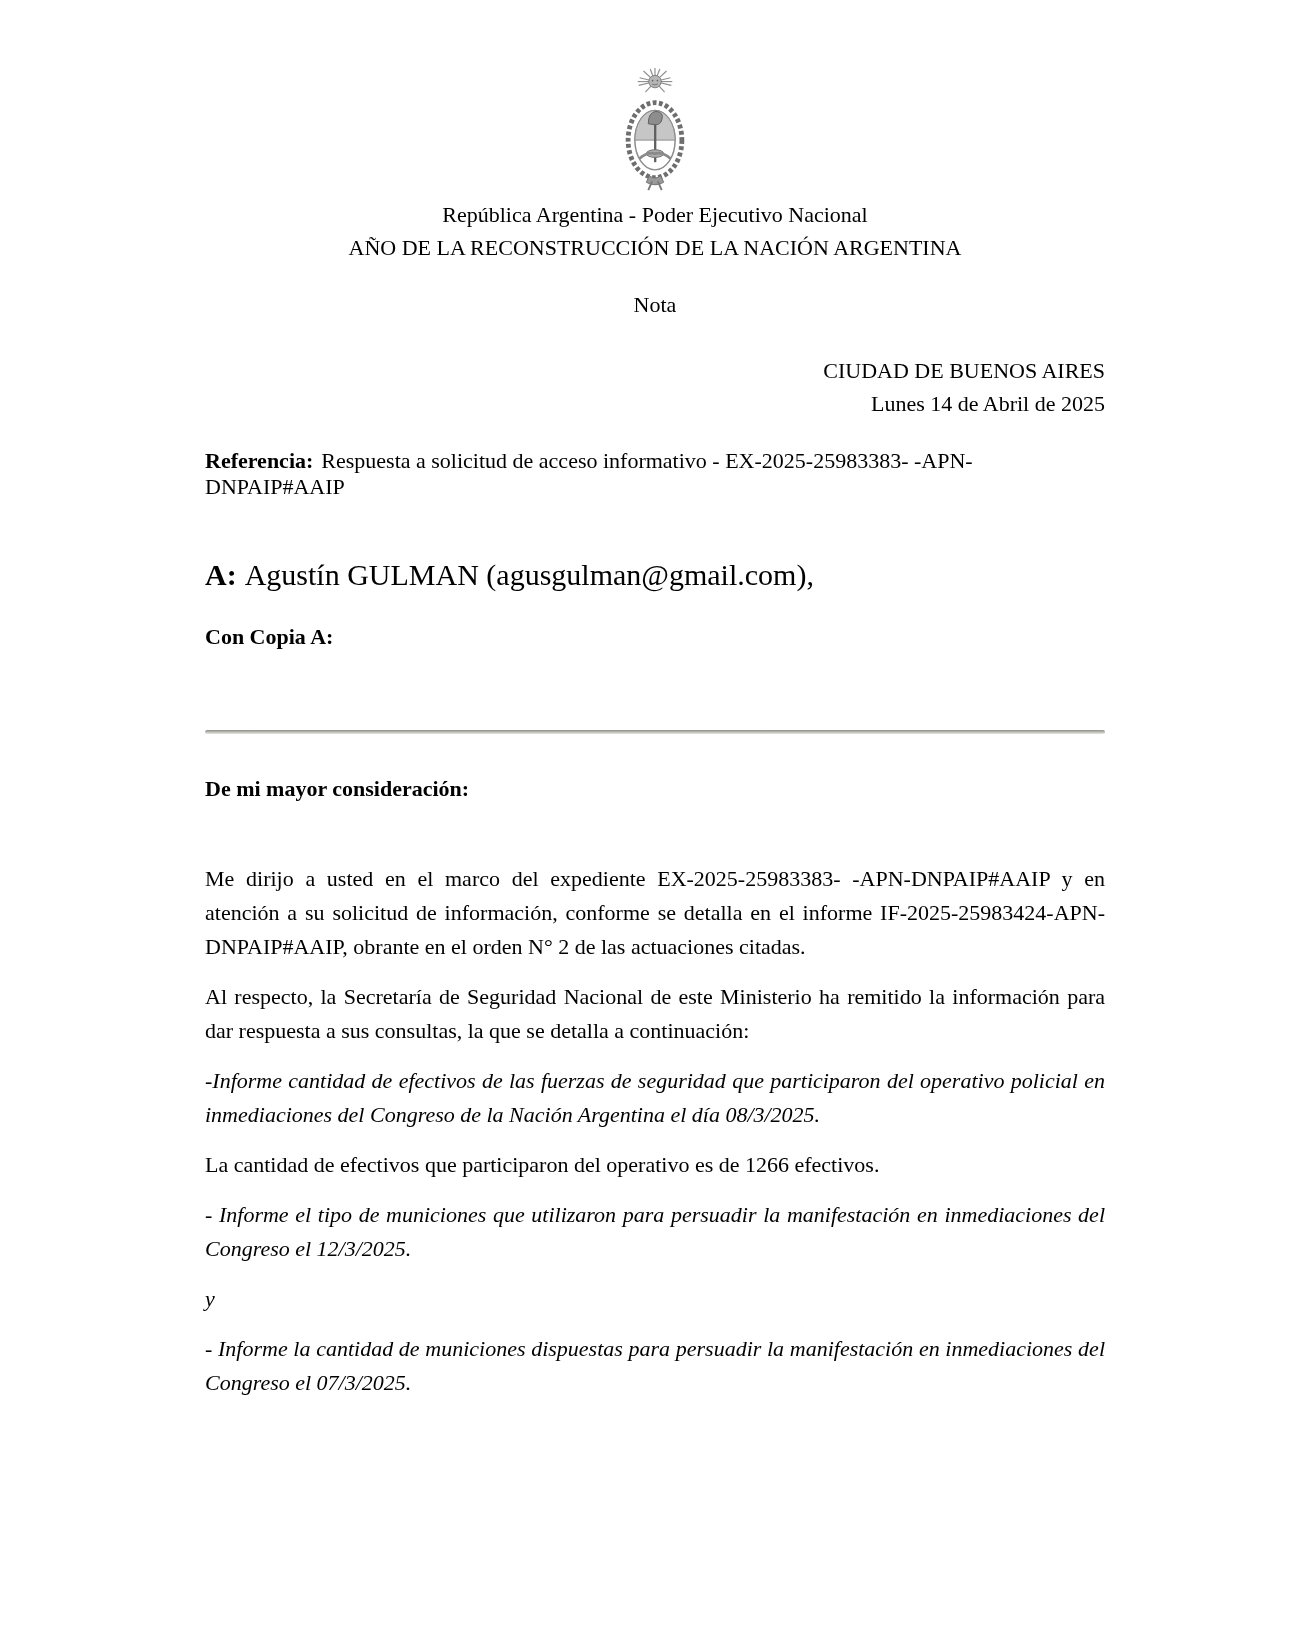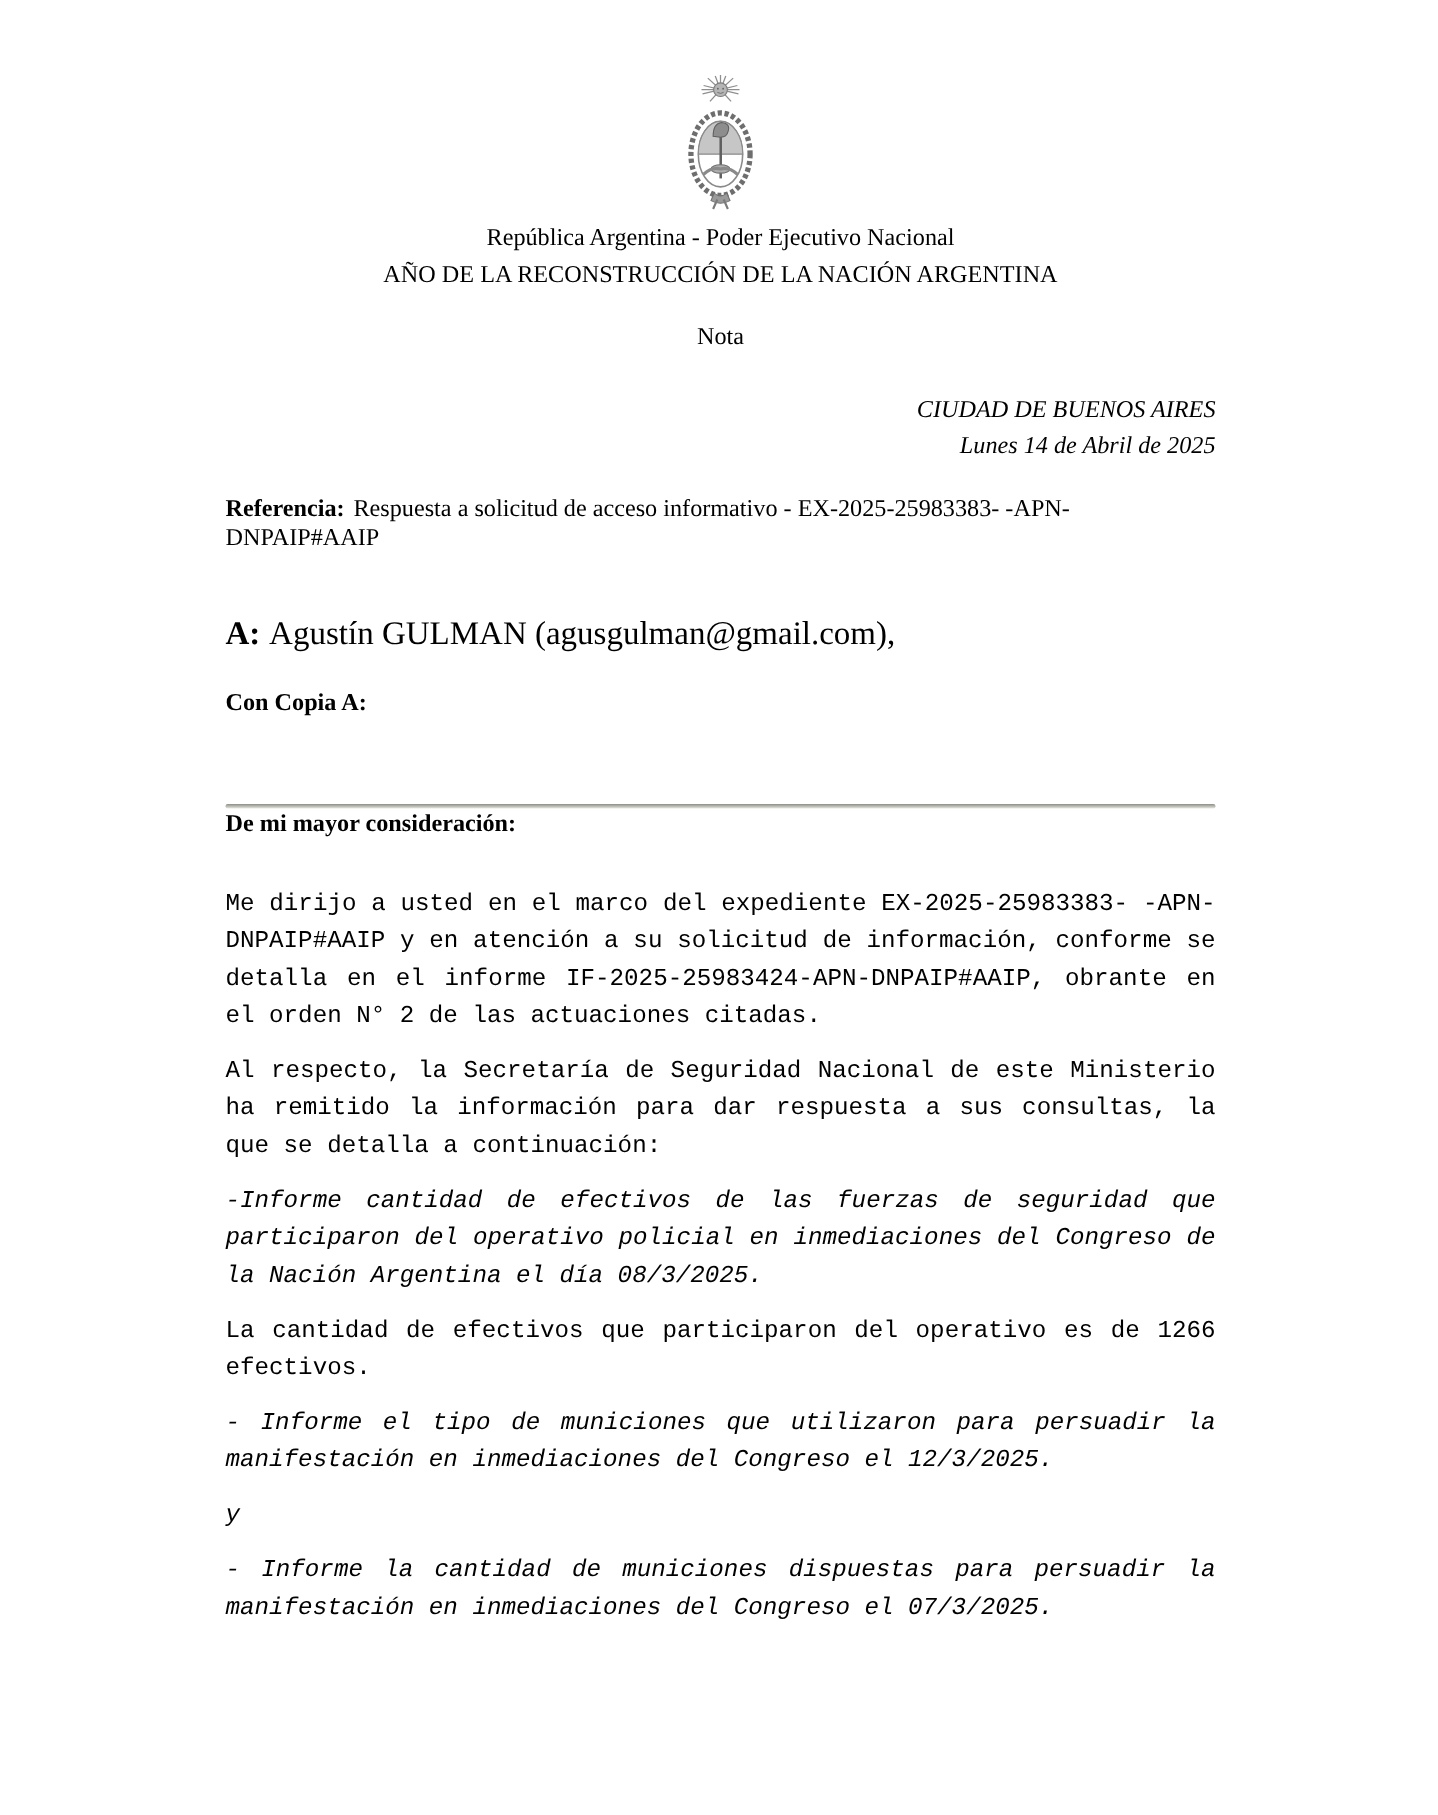"CIUDAD DE BUENOS AIRES" .right-block { font-style: italic -> none }
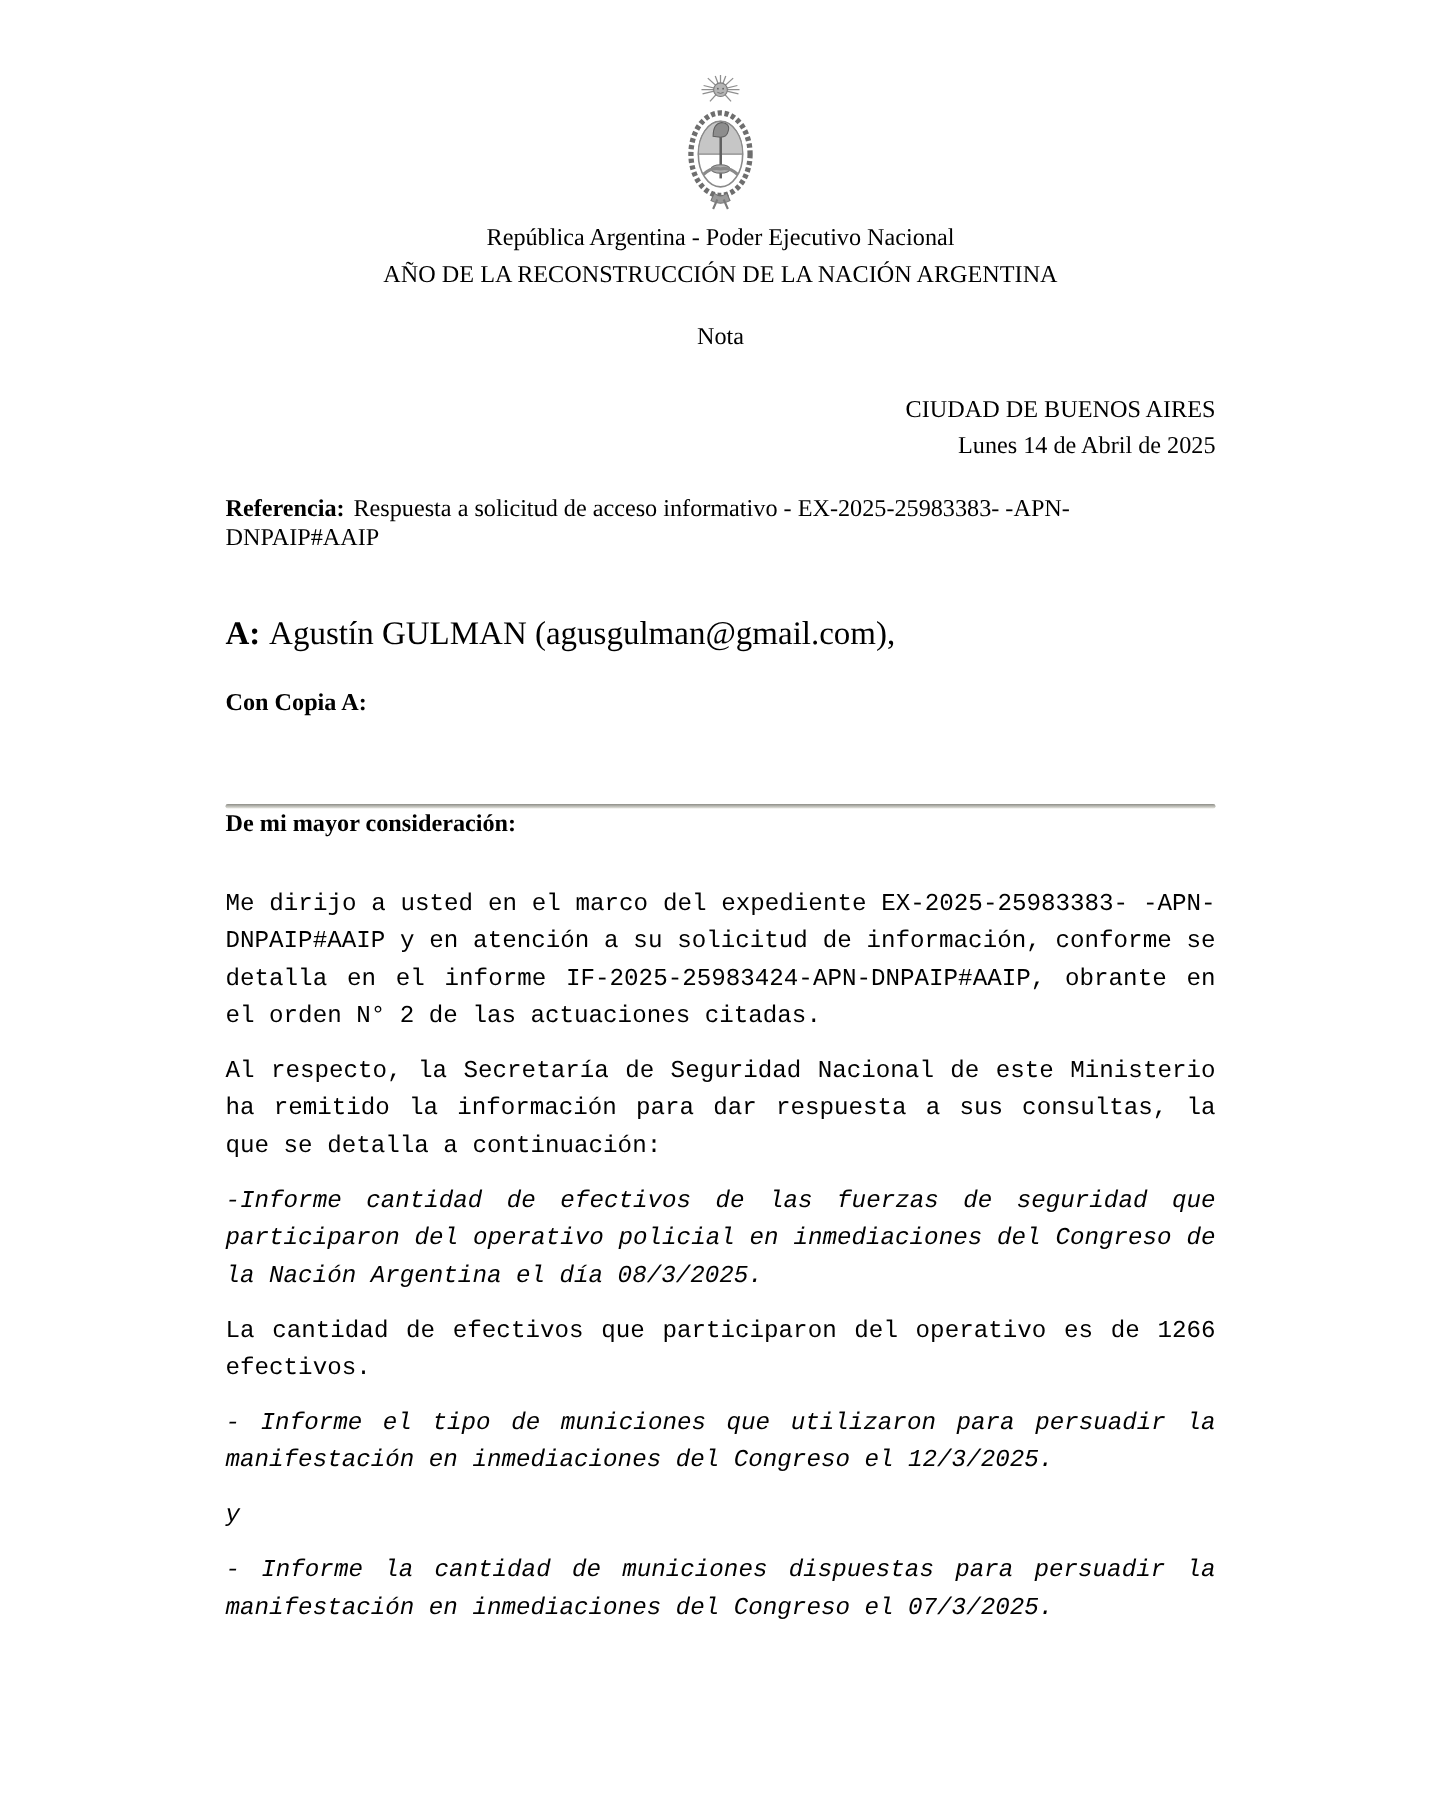"De mi mayor consideración:" .salutation { margin-top: none -> 42px }
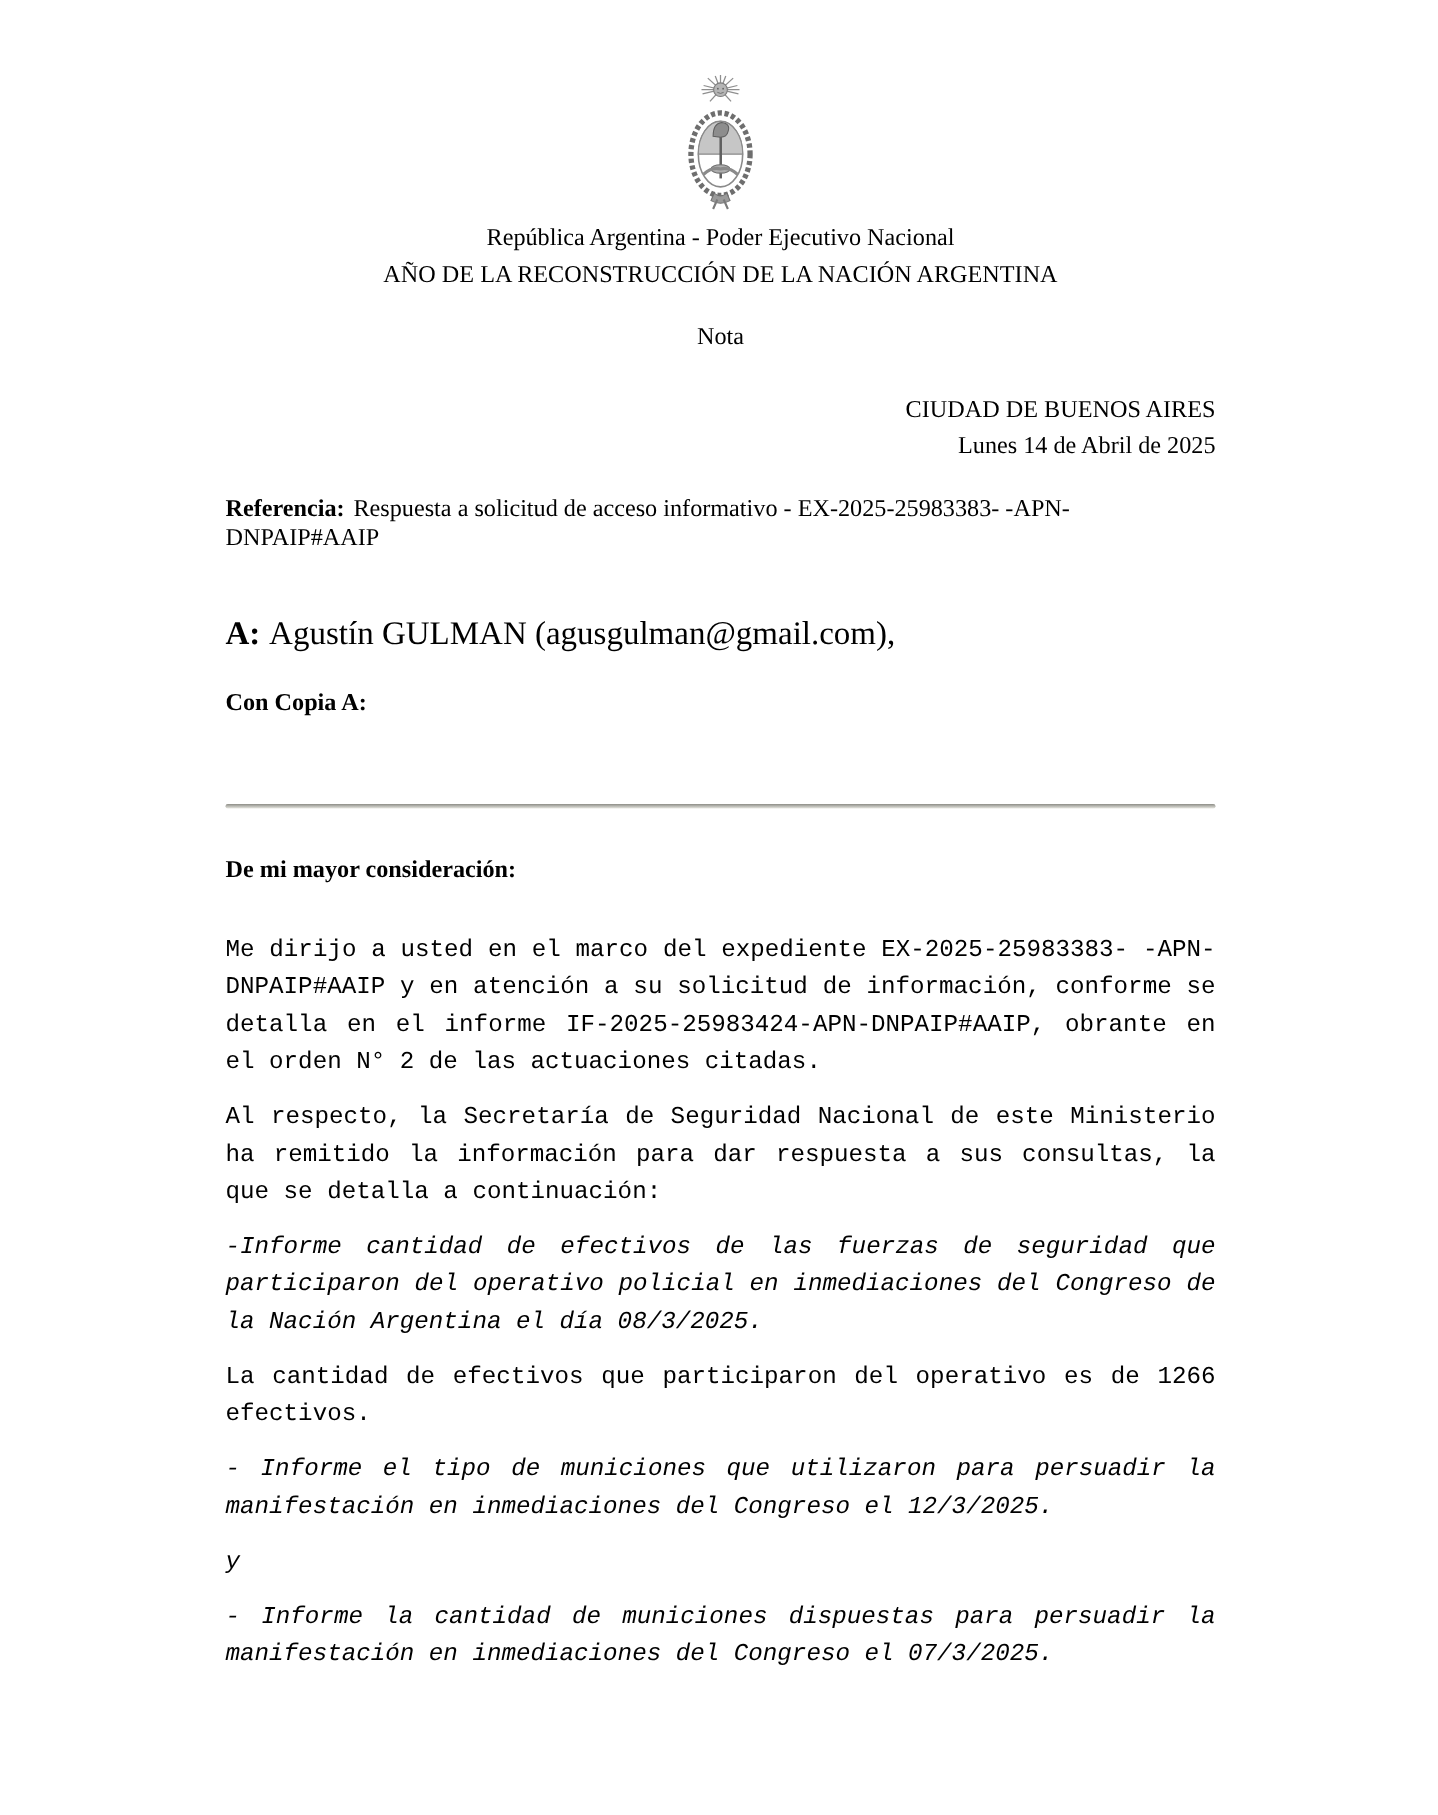"Me dirijo a usted en" .bodytext { font-family: Liberation Mono, monospace -> none; margin-top: 44px -> 60px }
